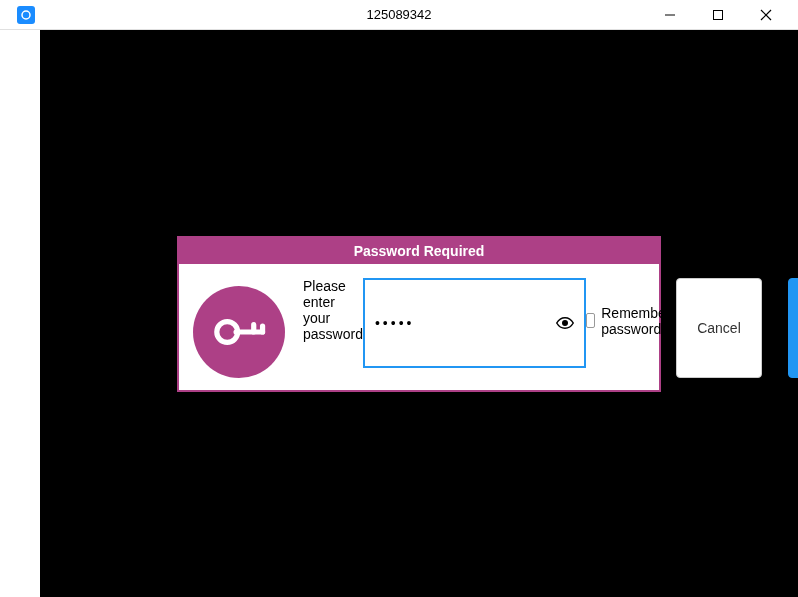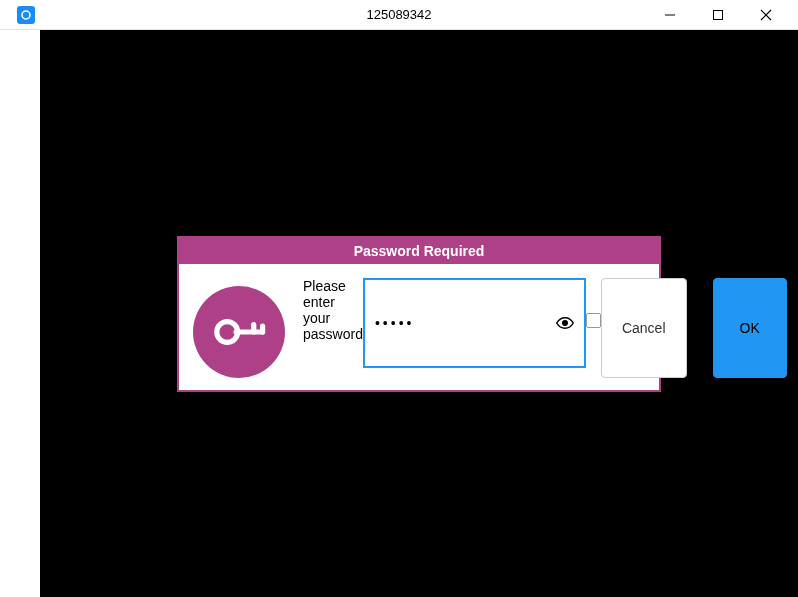"Remember password" span.checkbox-label { html: none -> <span>Remember password</span> }
